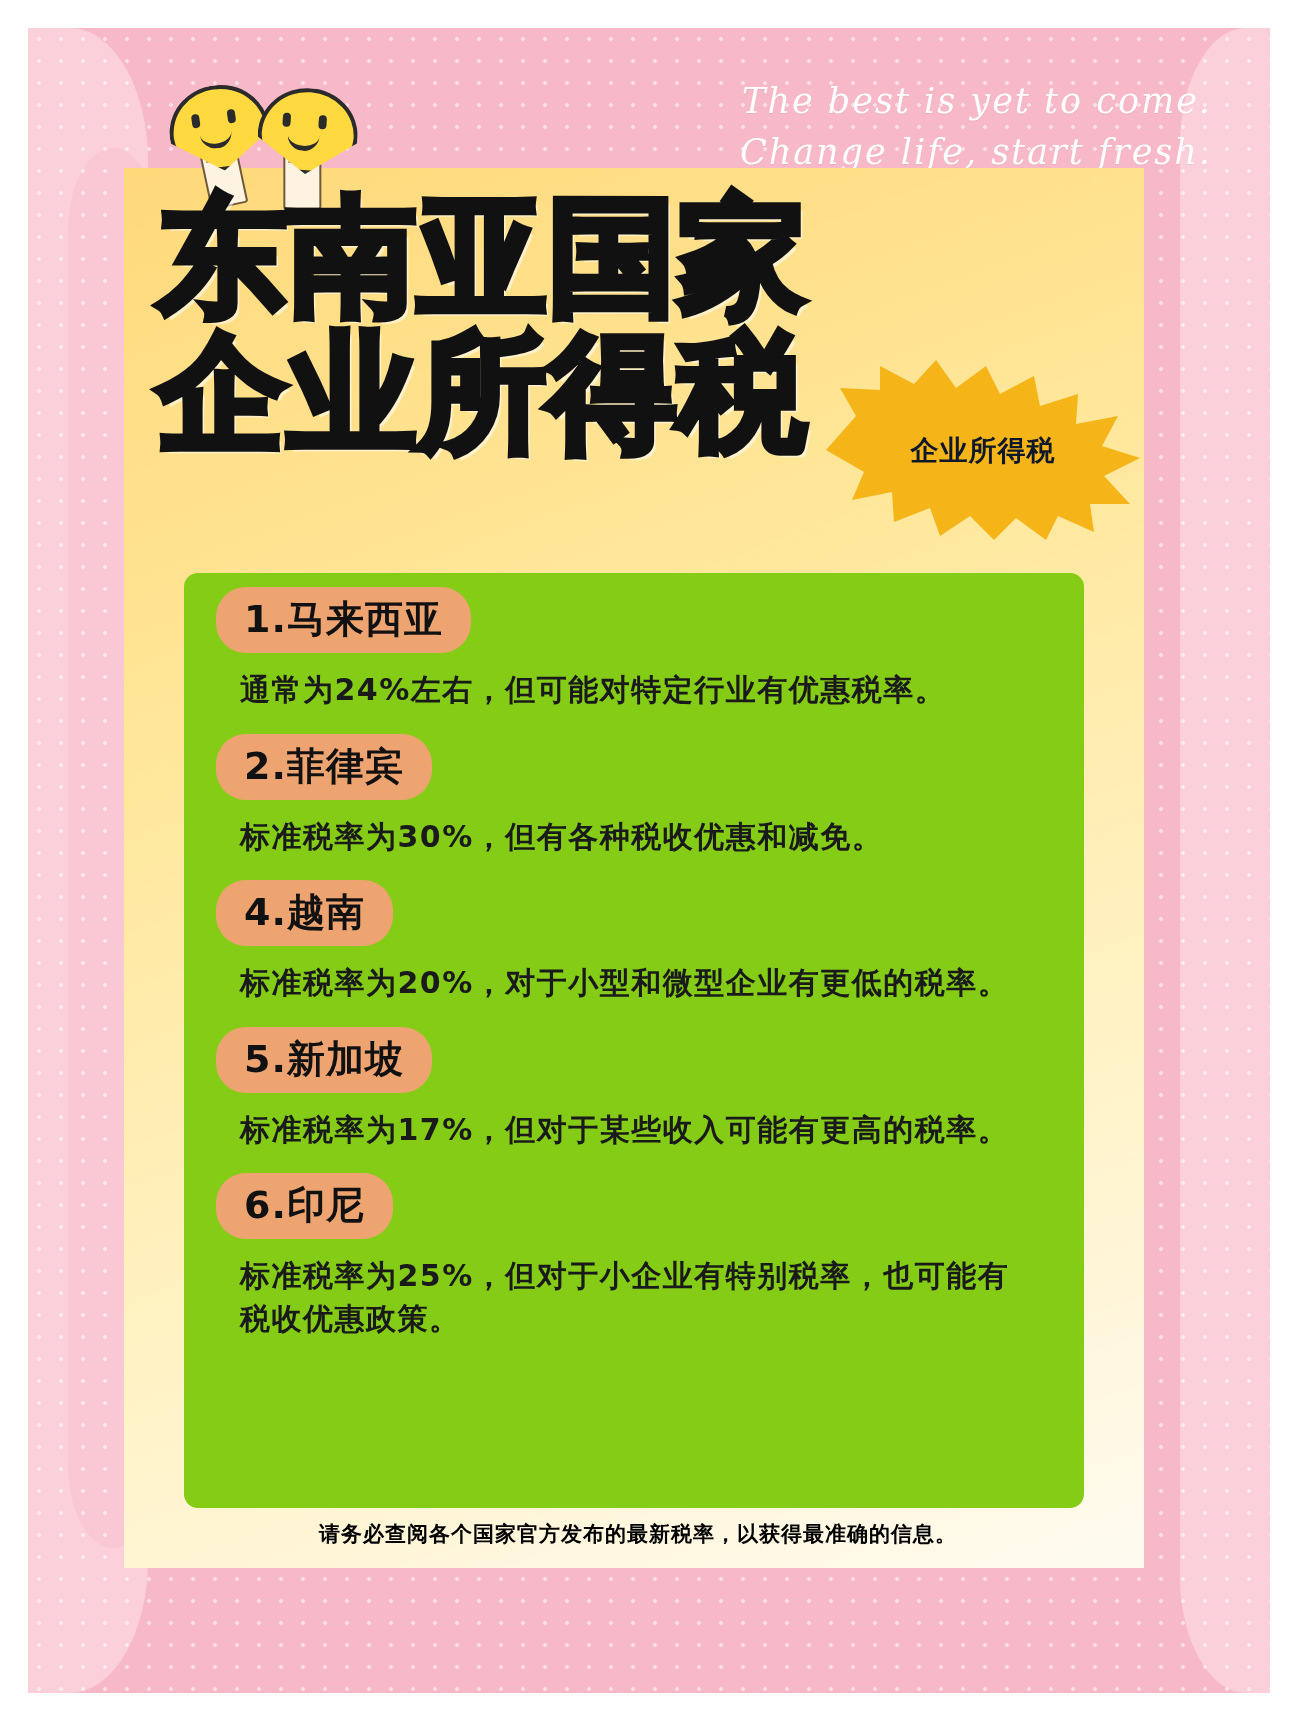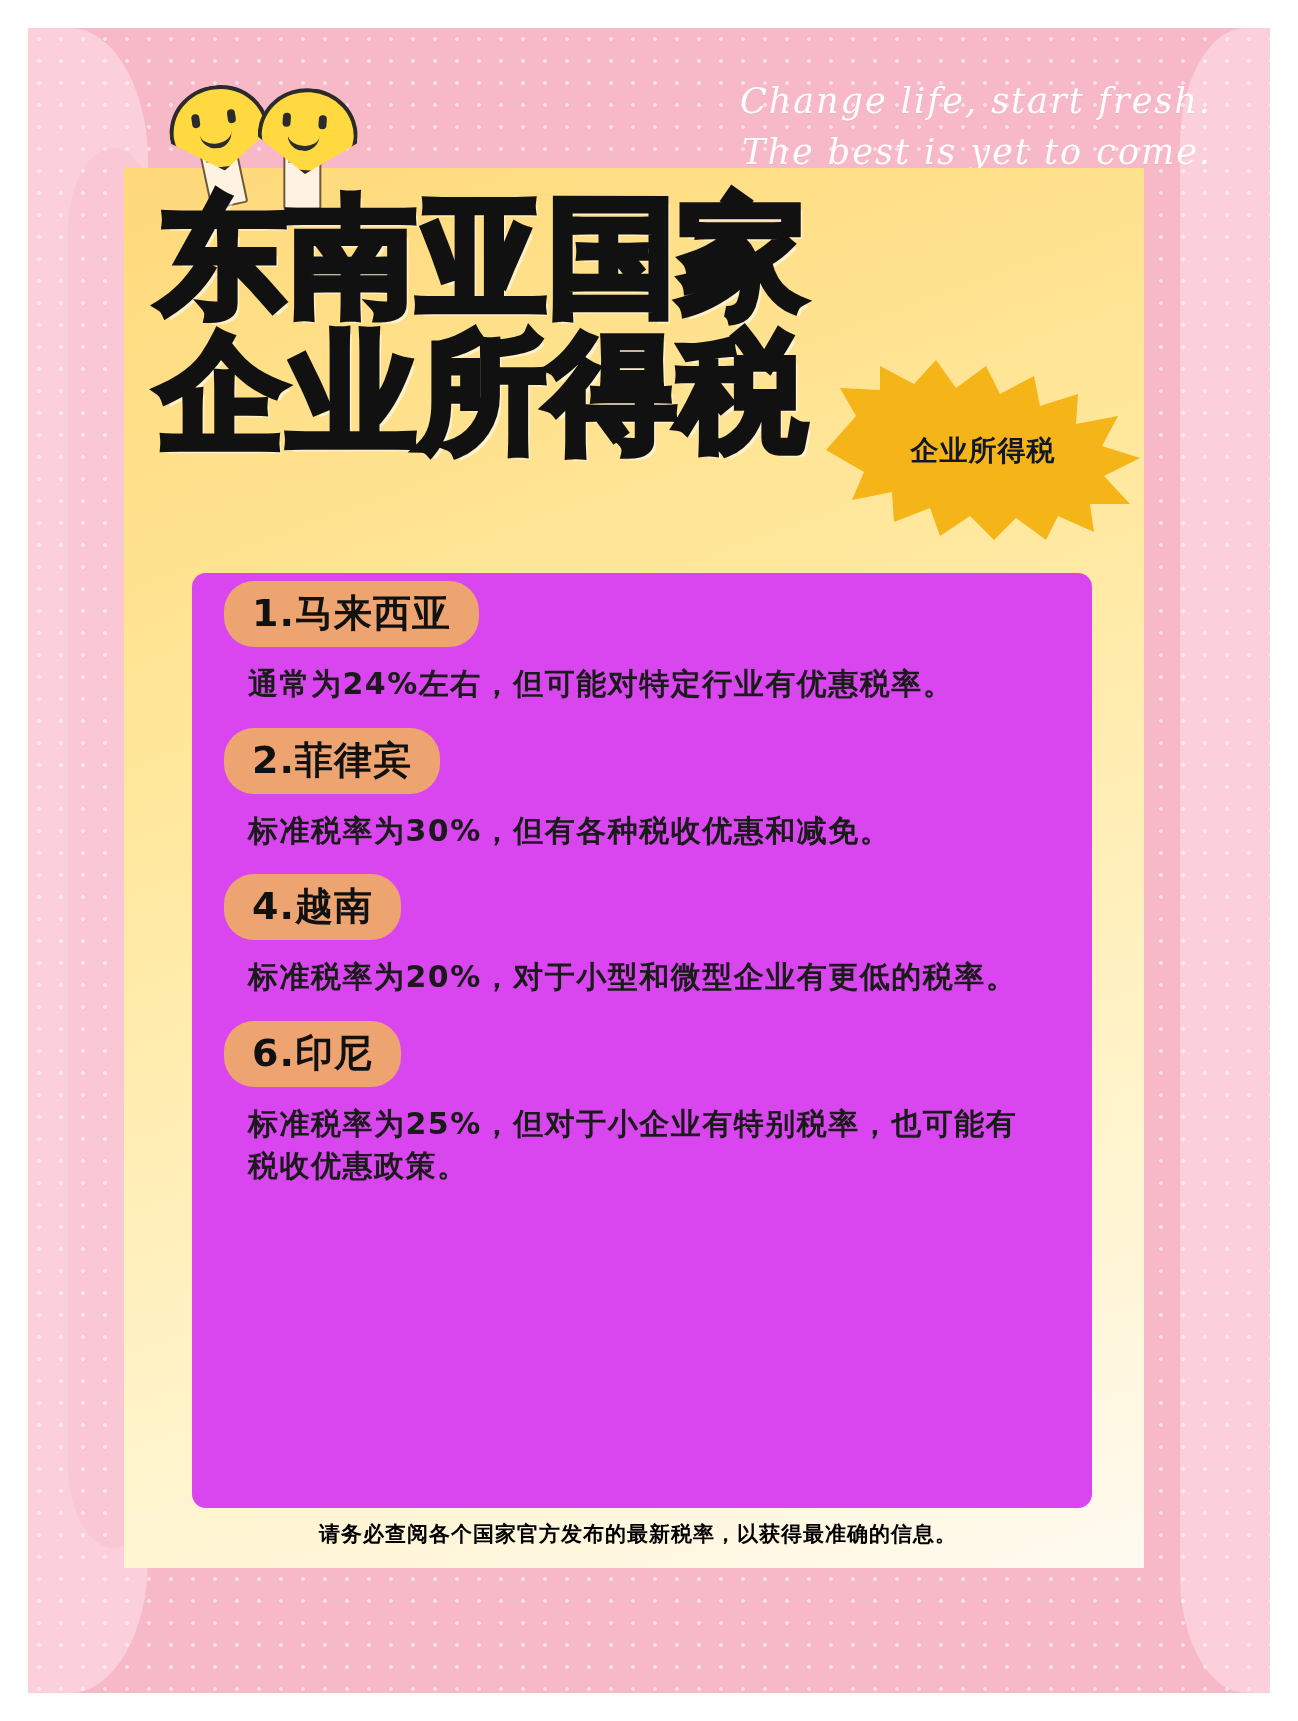"Change life, start fresh." div { order: before "The best is yet to" -> after "The best is yet to" }
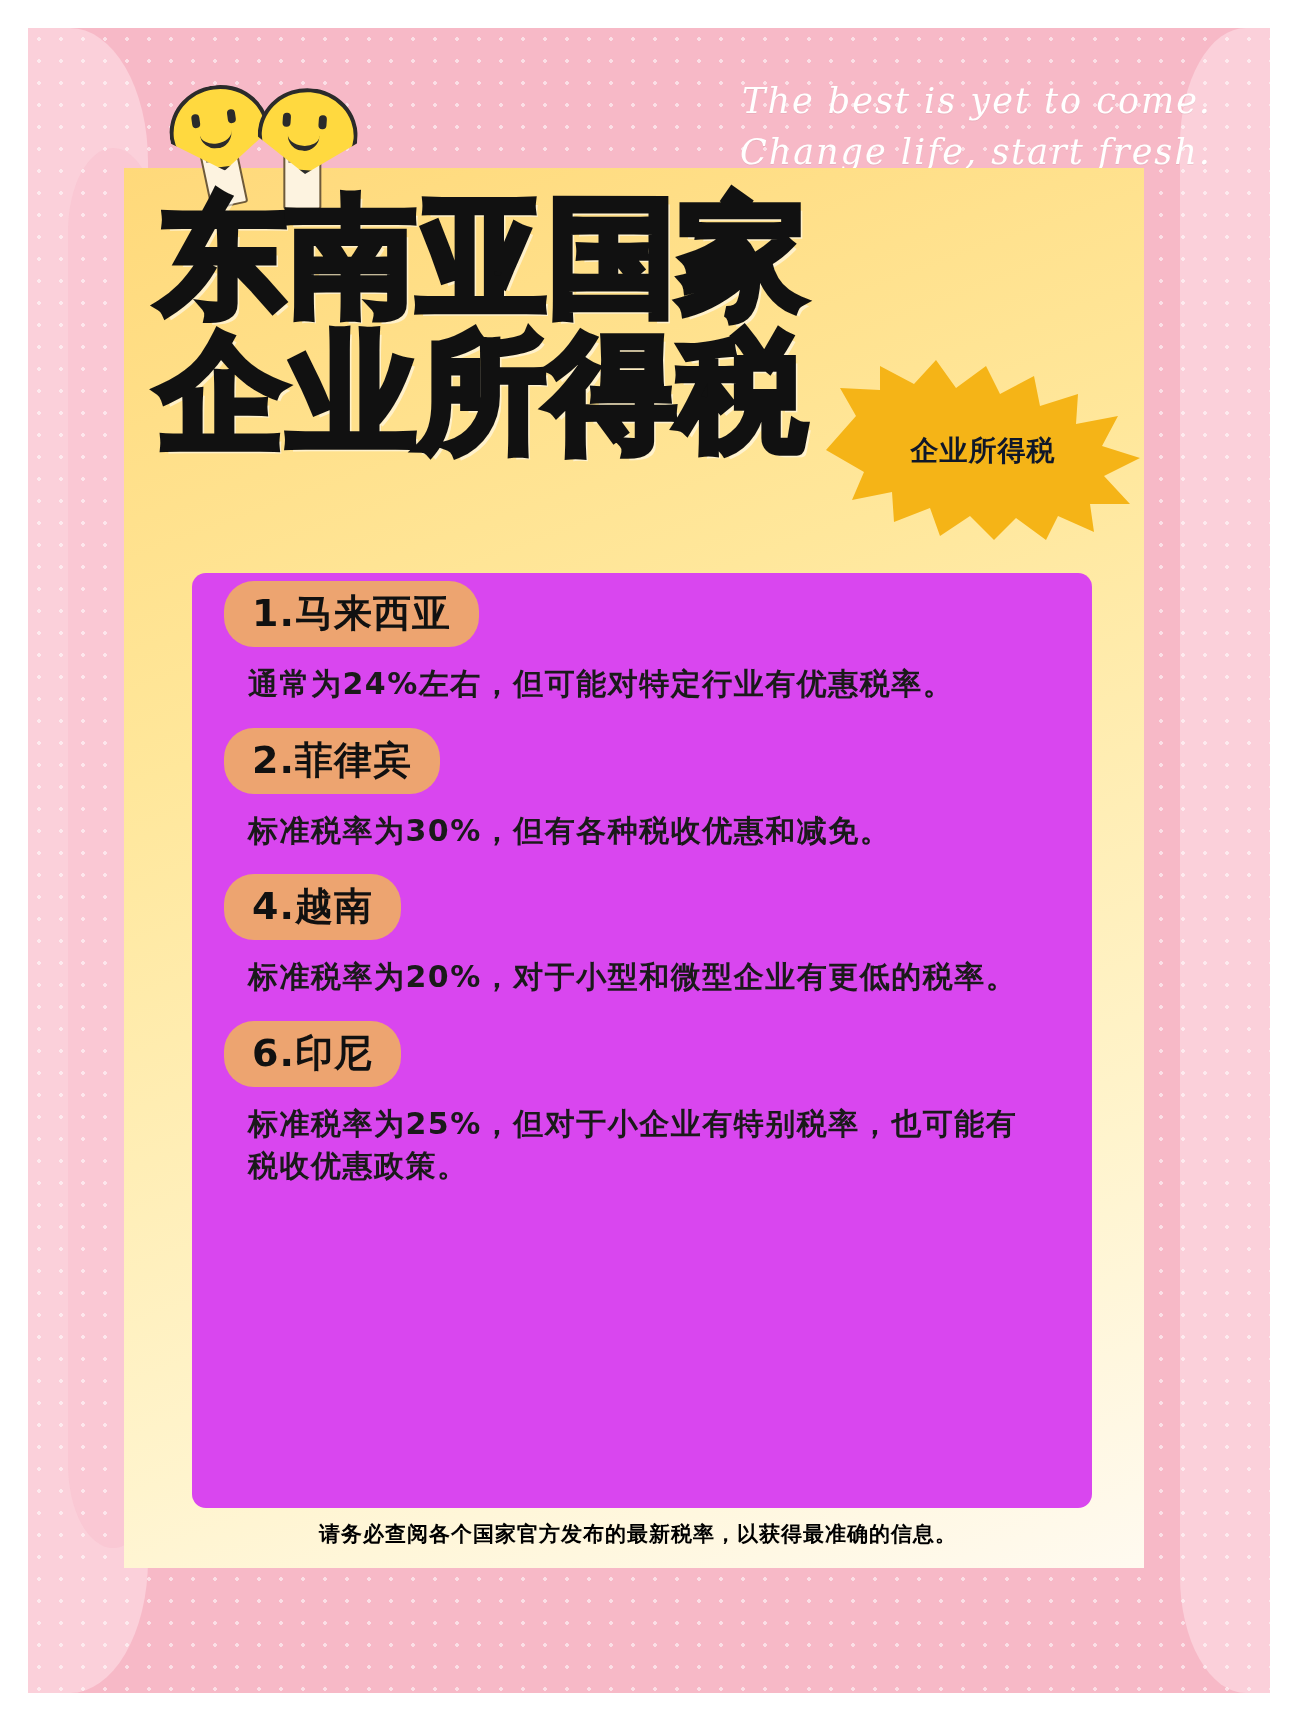"1.马来西亚" .card { background: #d946ef -> #84cc16; left: 164px -> 156px; padding: 8px 0 0 0 -> 14px 0 0 0 }
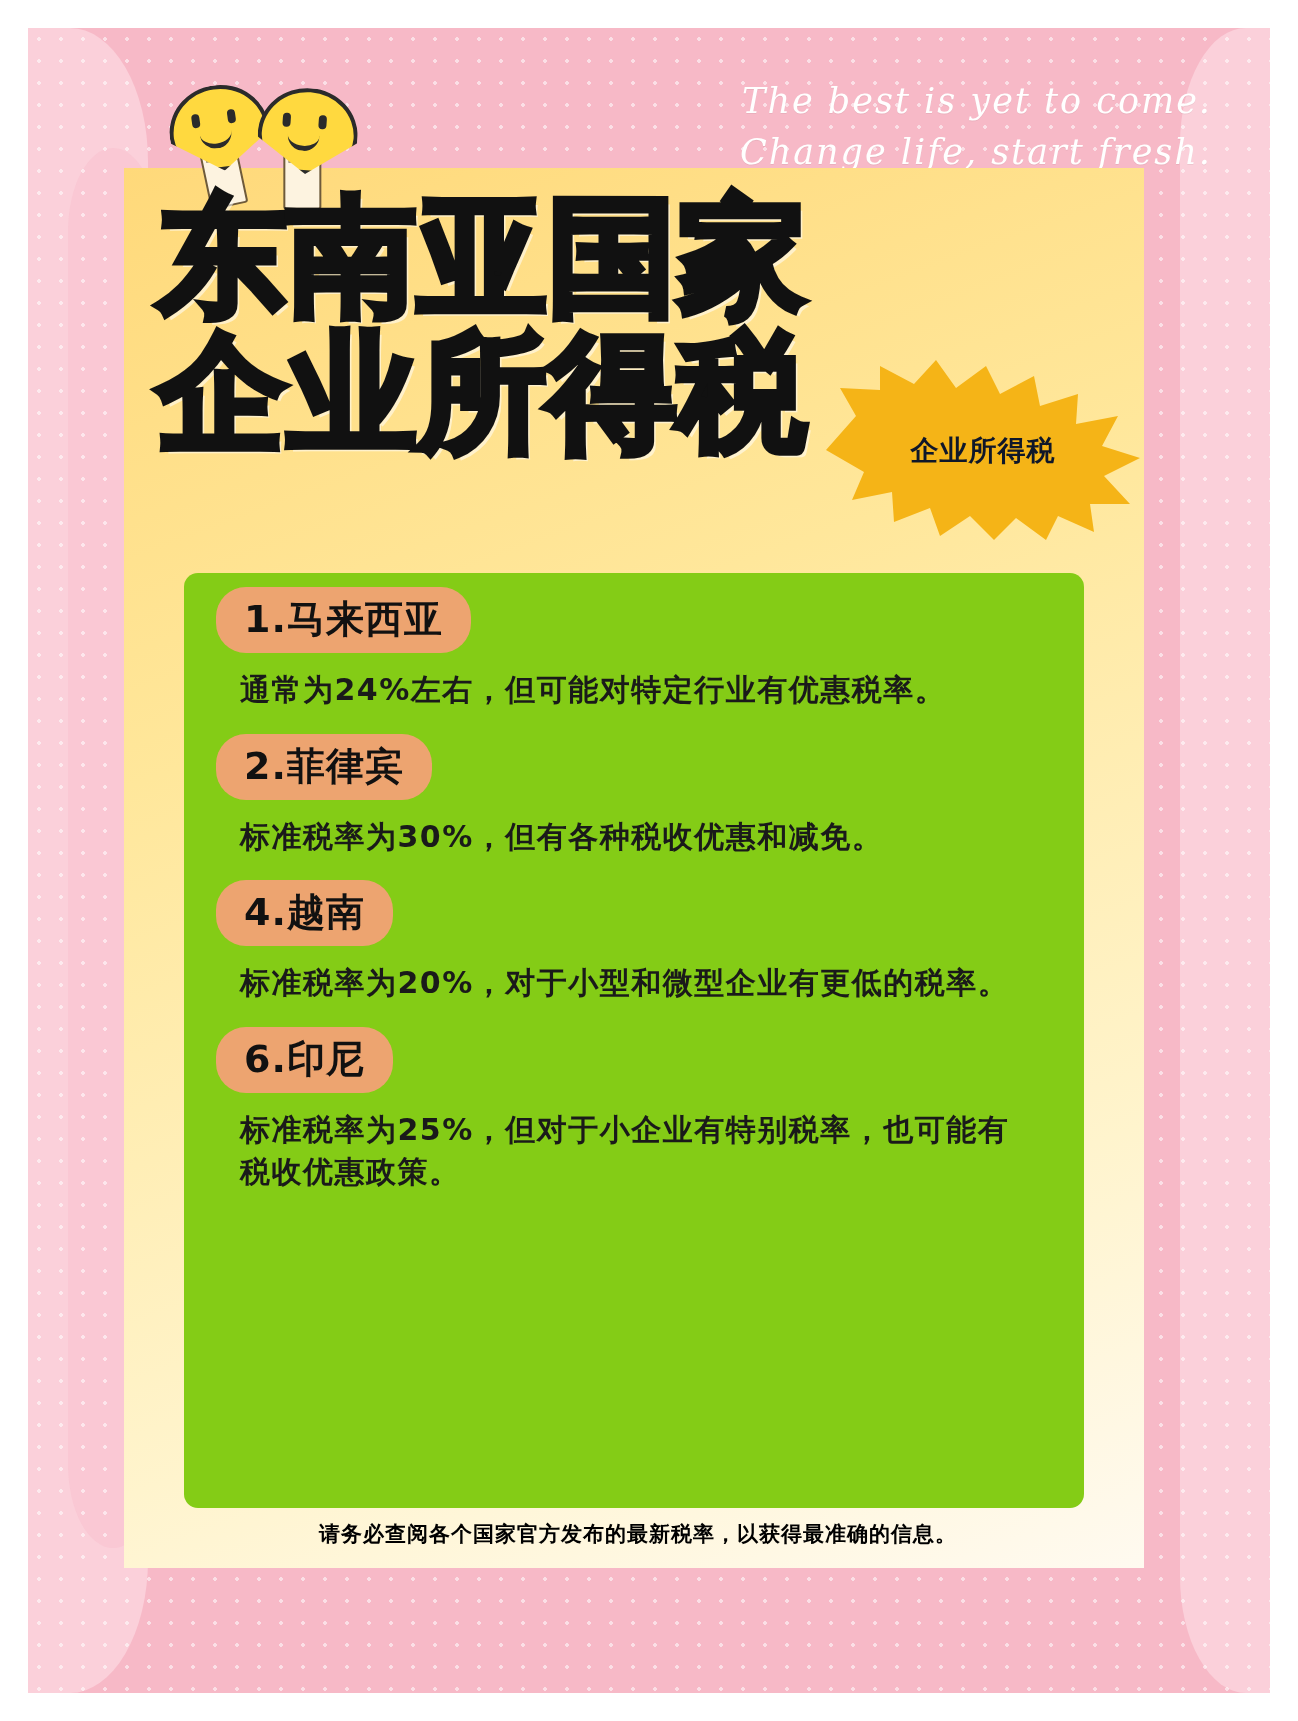"5.新加坡" div.item { html: none -> <div> <div>5.新加坡</div> <div>标准税率为17%，但对于某些收入可能有更高的税率。</div> </div> }
